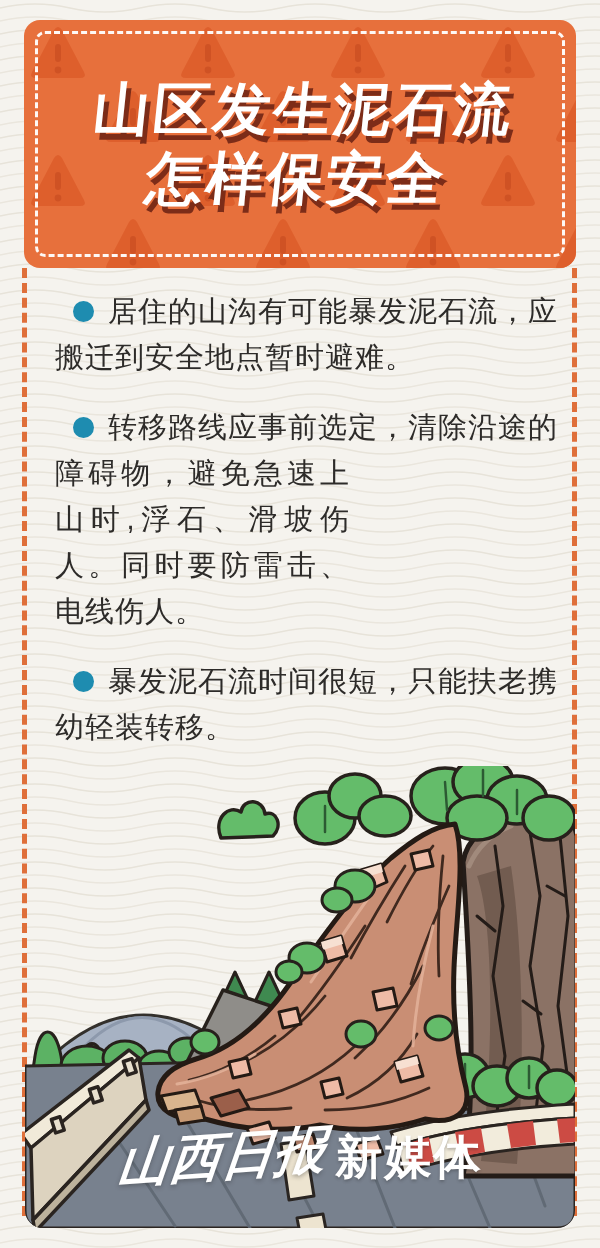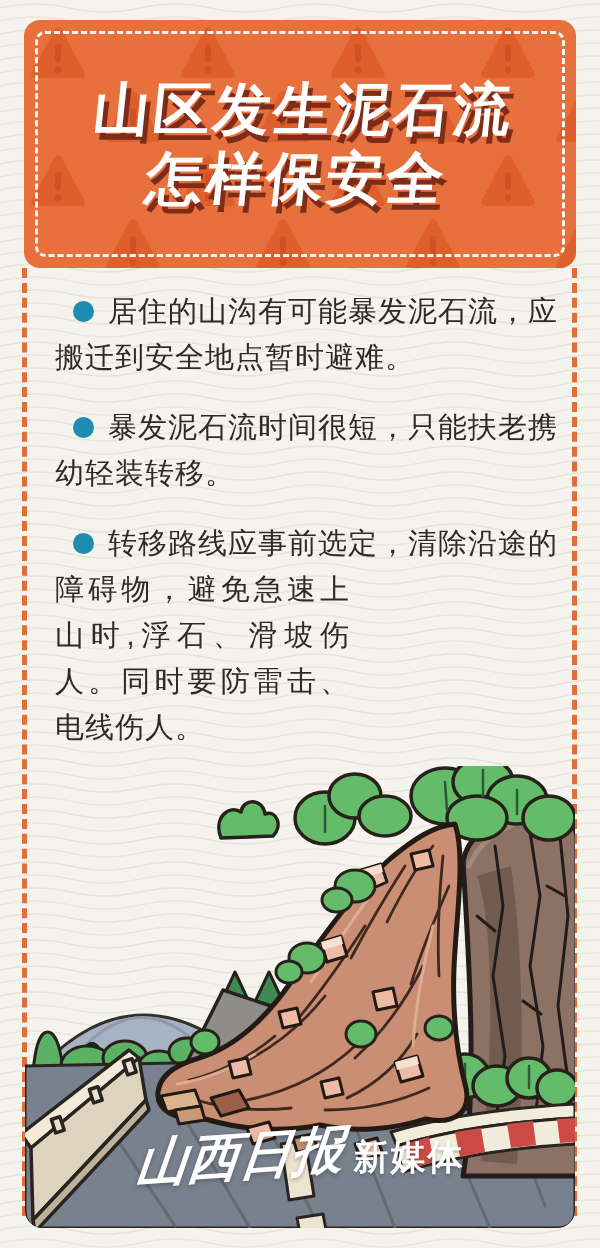"暴发泥石流时间很短，只能扶老携幼轻装转移。" p.para { order: before "转移路线应事前选定，清除沿途的障碍物，避免急速上山时,浮石、滑坡伤人。同时要防雷" -> after "转移路线应事前选定，清除沿途的障碍物，避免急速上山时,浮石、滑坡伤人。同时要防雷" }
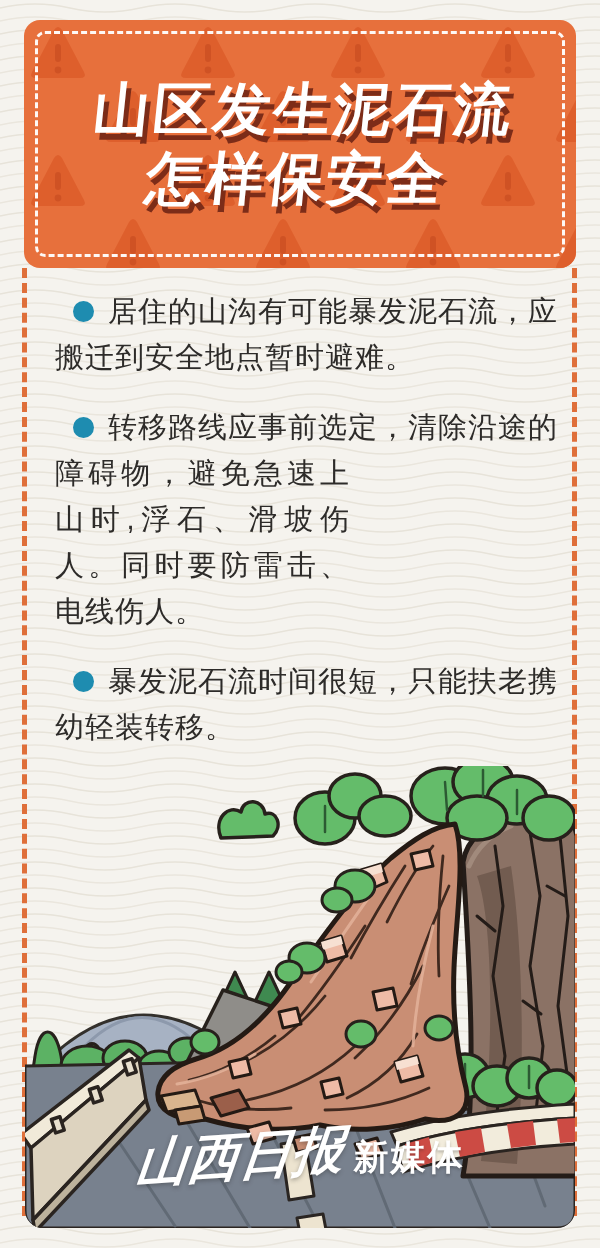"新媒体" .logo .suffix { font-size: 35px -> 47px }
